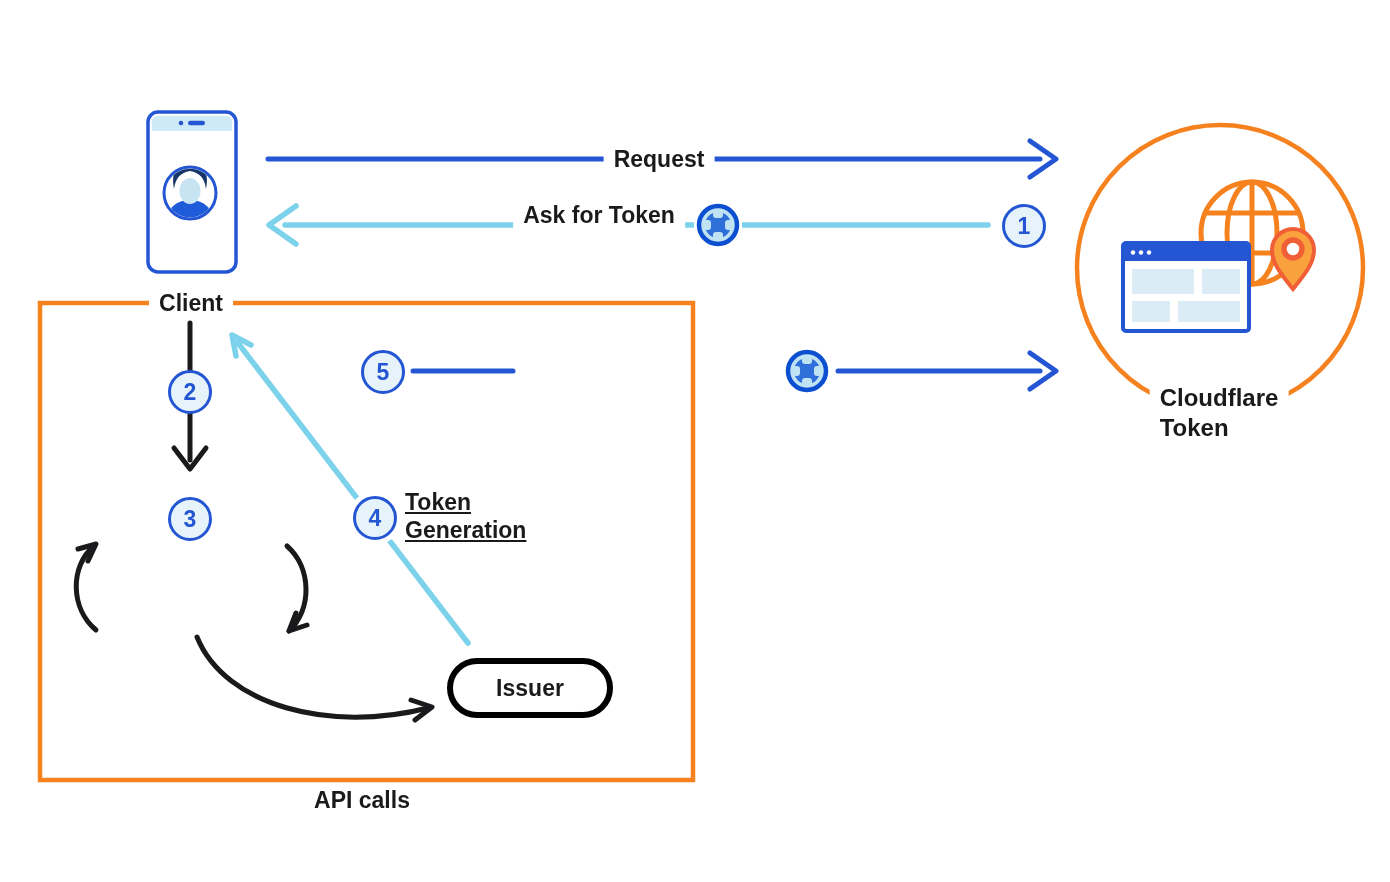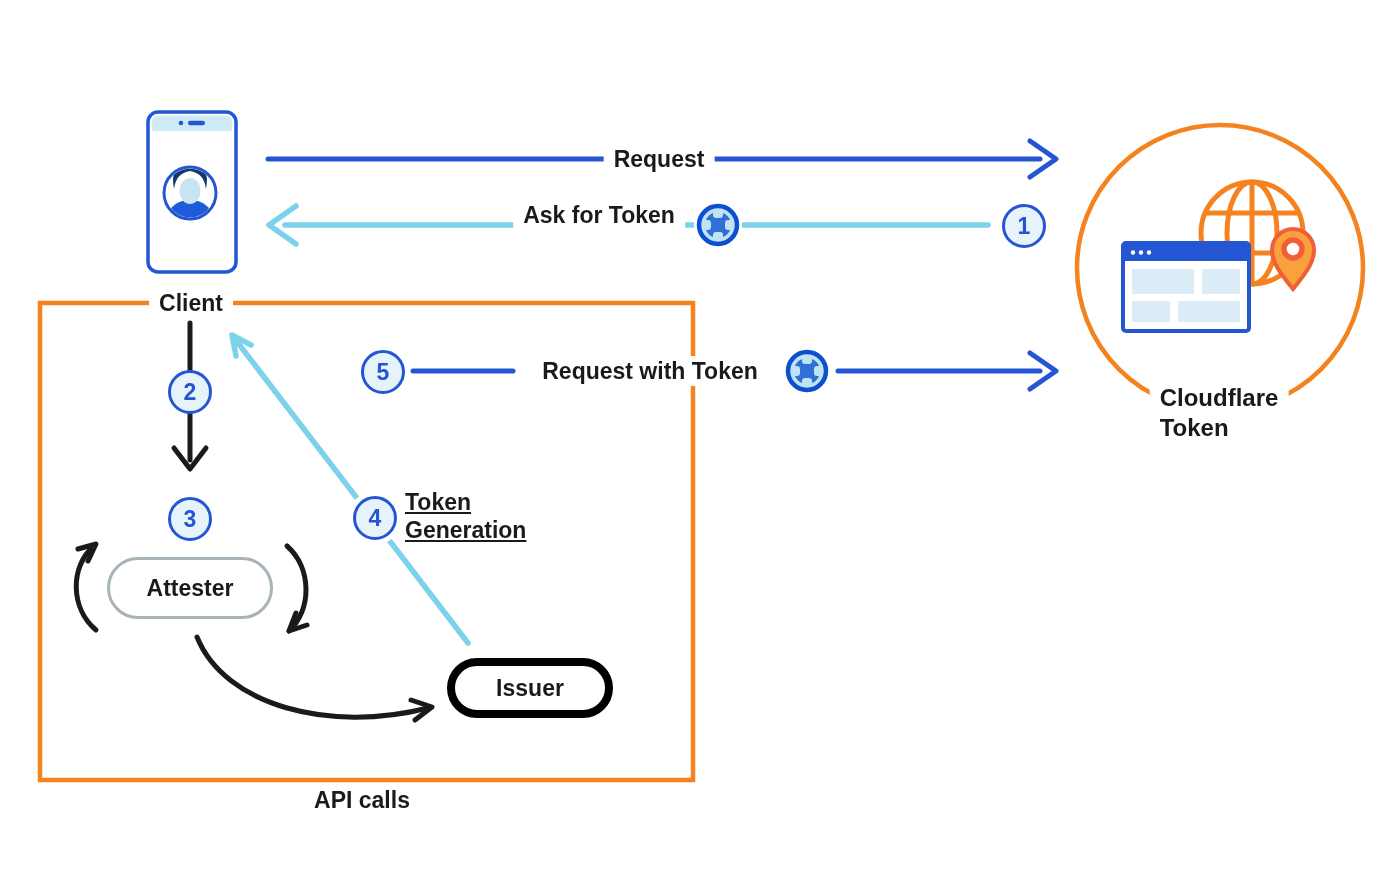"Request with Token" div.lbl { html: <div>Request with Token</div> -> none }
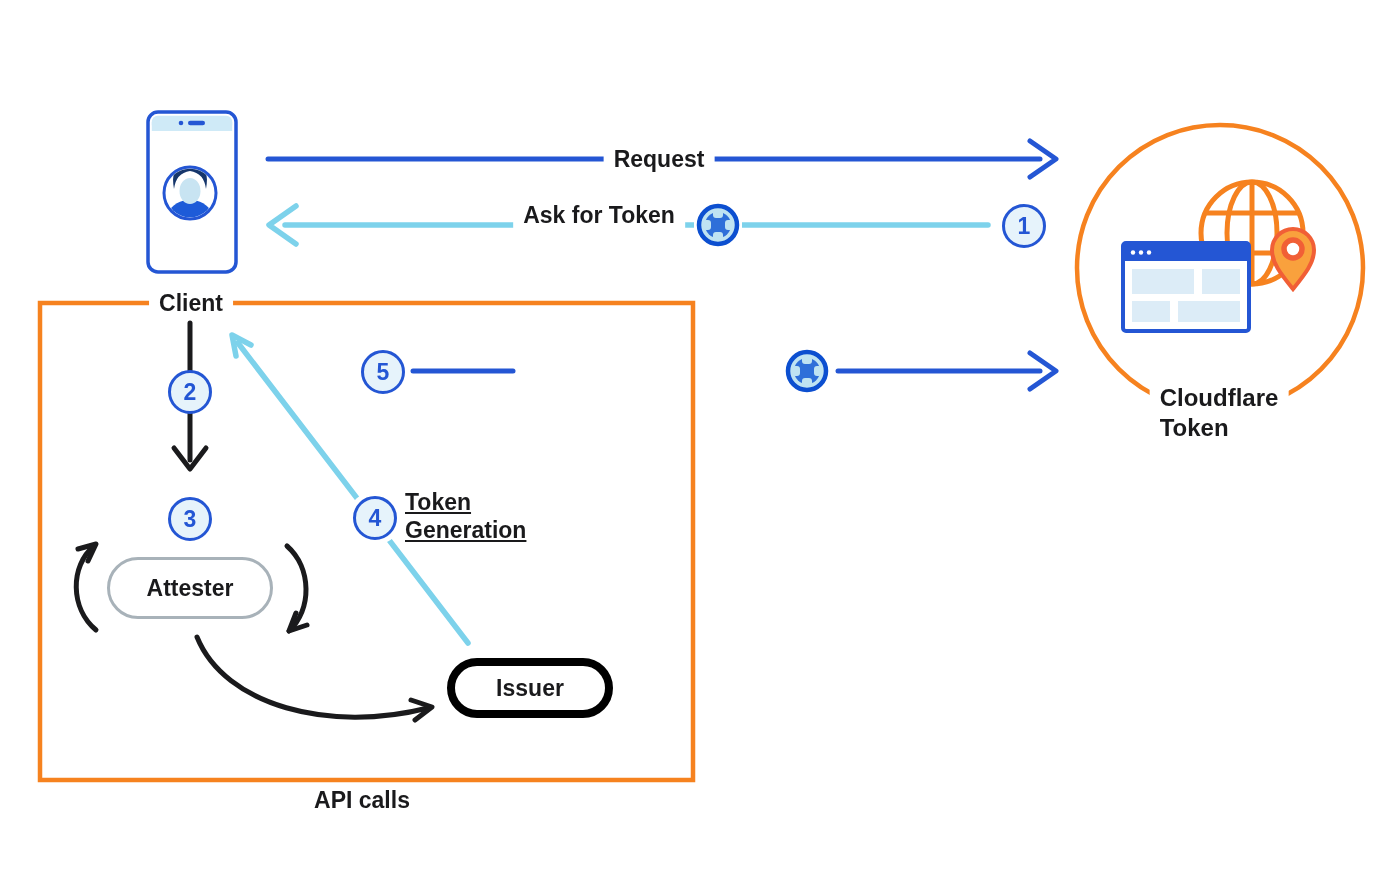"Attester" div.pill { html: <div> <span>Attester</span> </div> -> none }
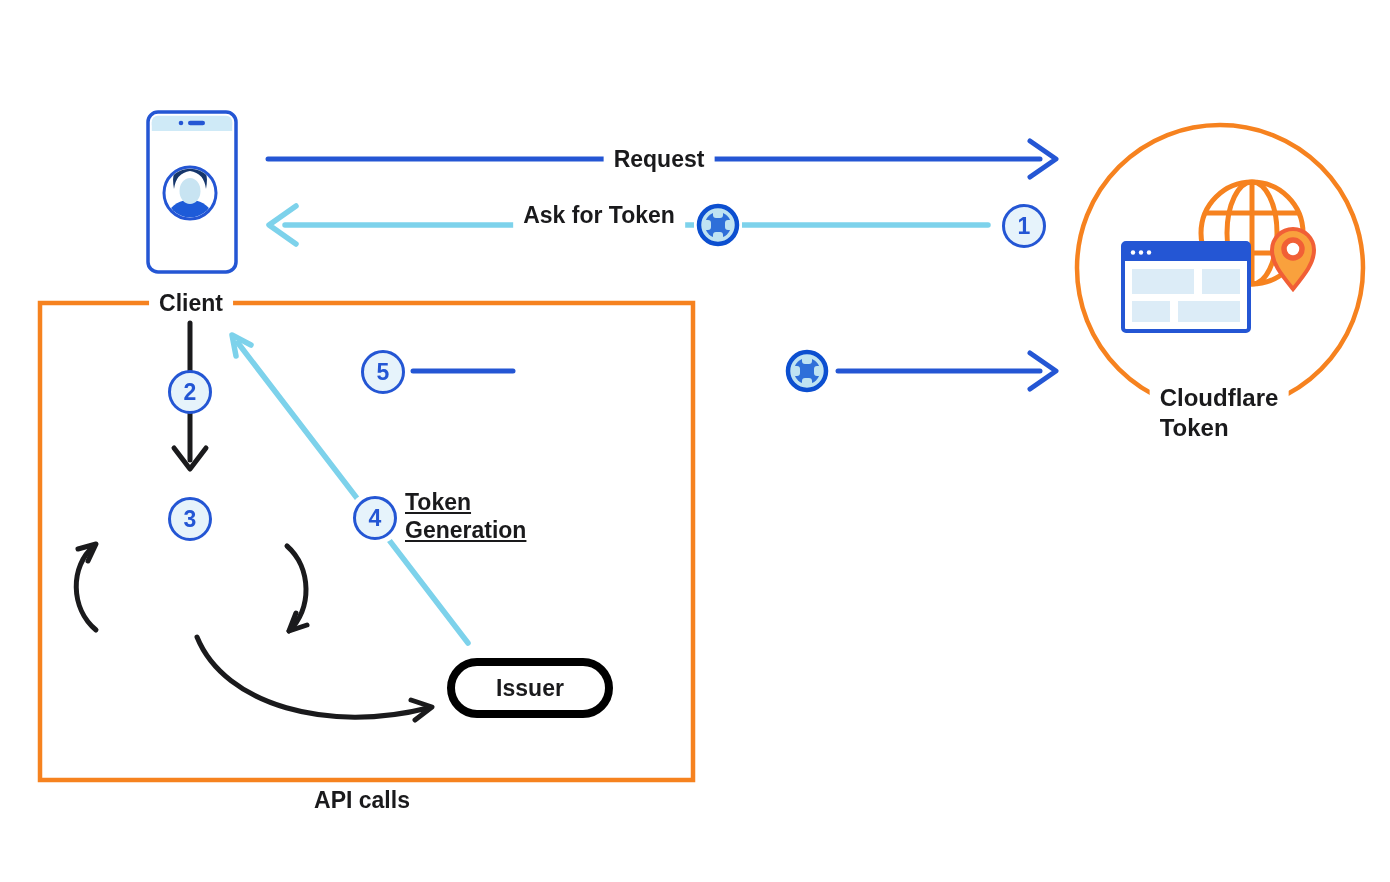"Issuer" .pill.issuer { border: 8px solid #000000 -> 6px solid #000000 }
